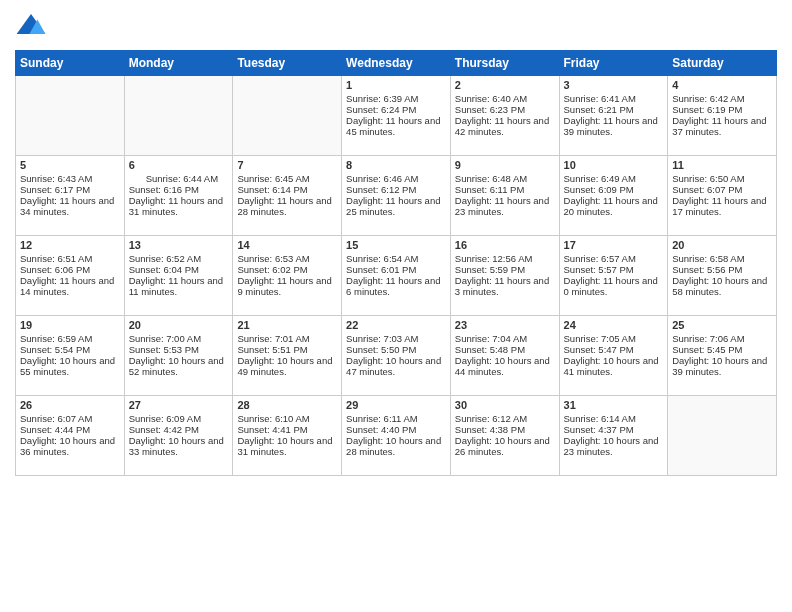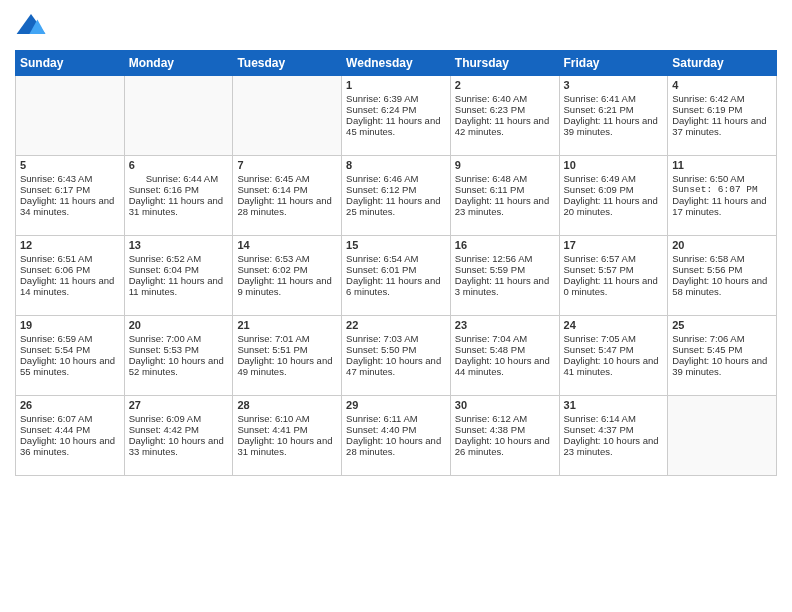"Sunset: 6:07 PM" span { font-family: Liberation Mono, monospace -> none }
